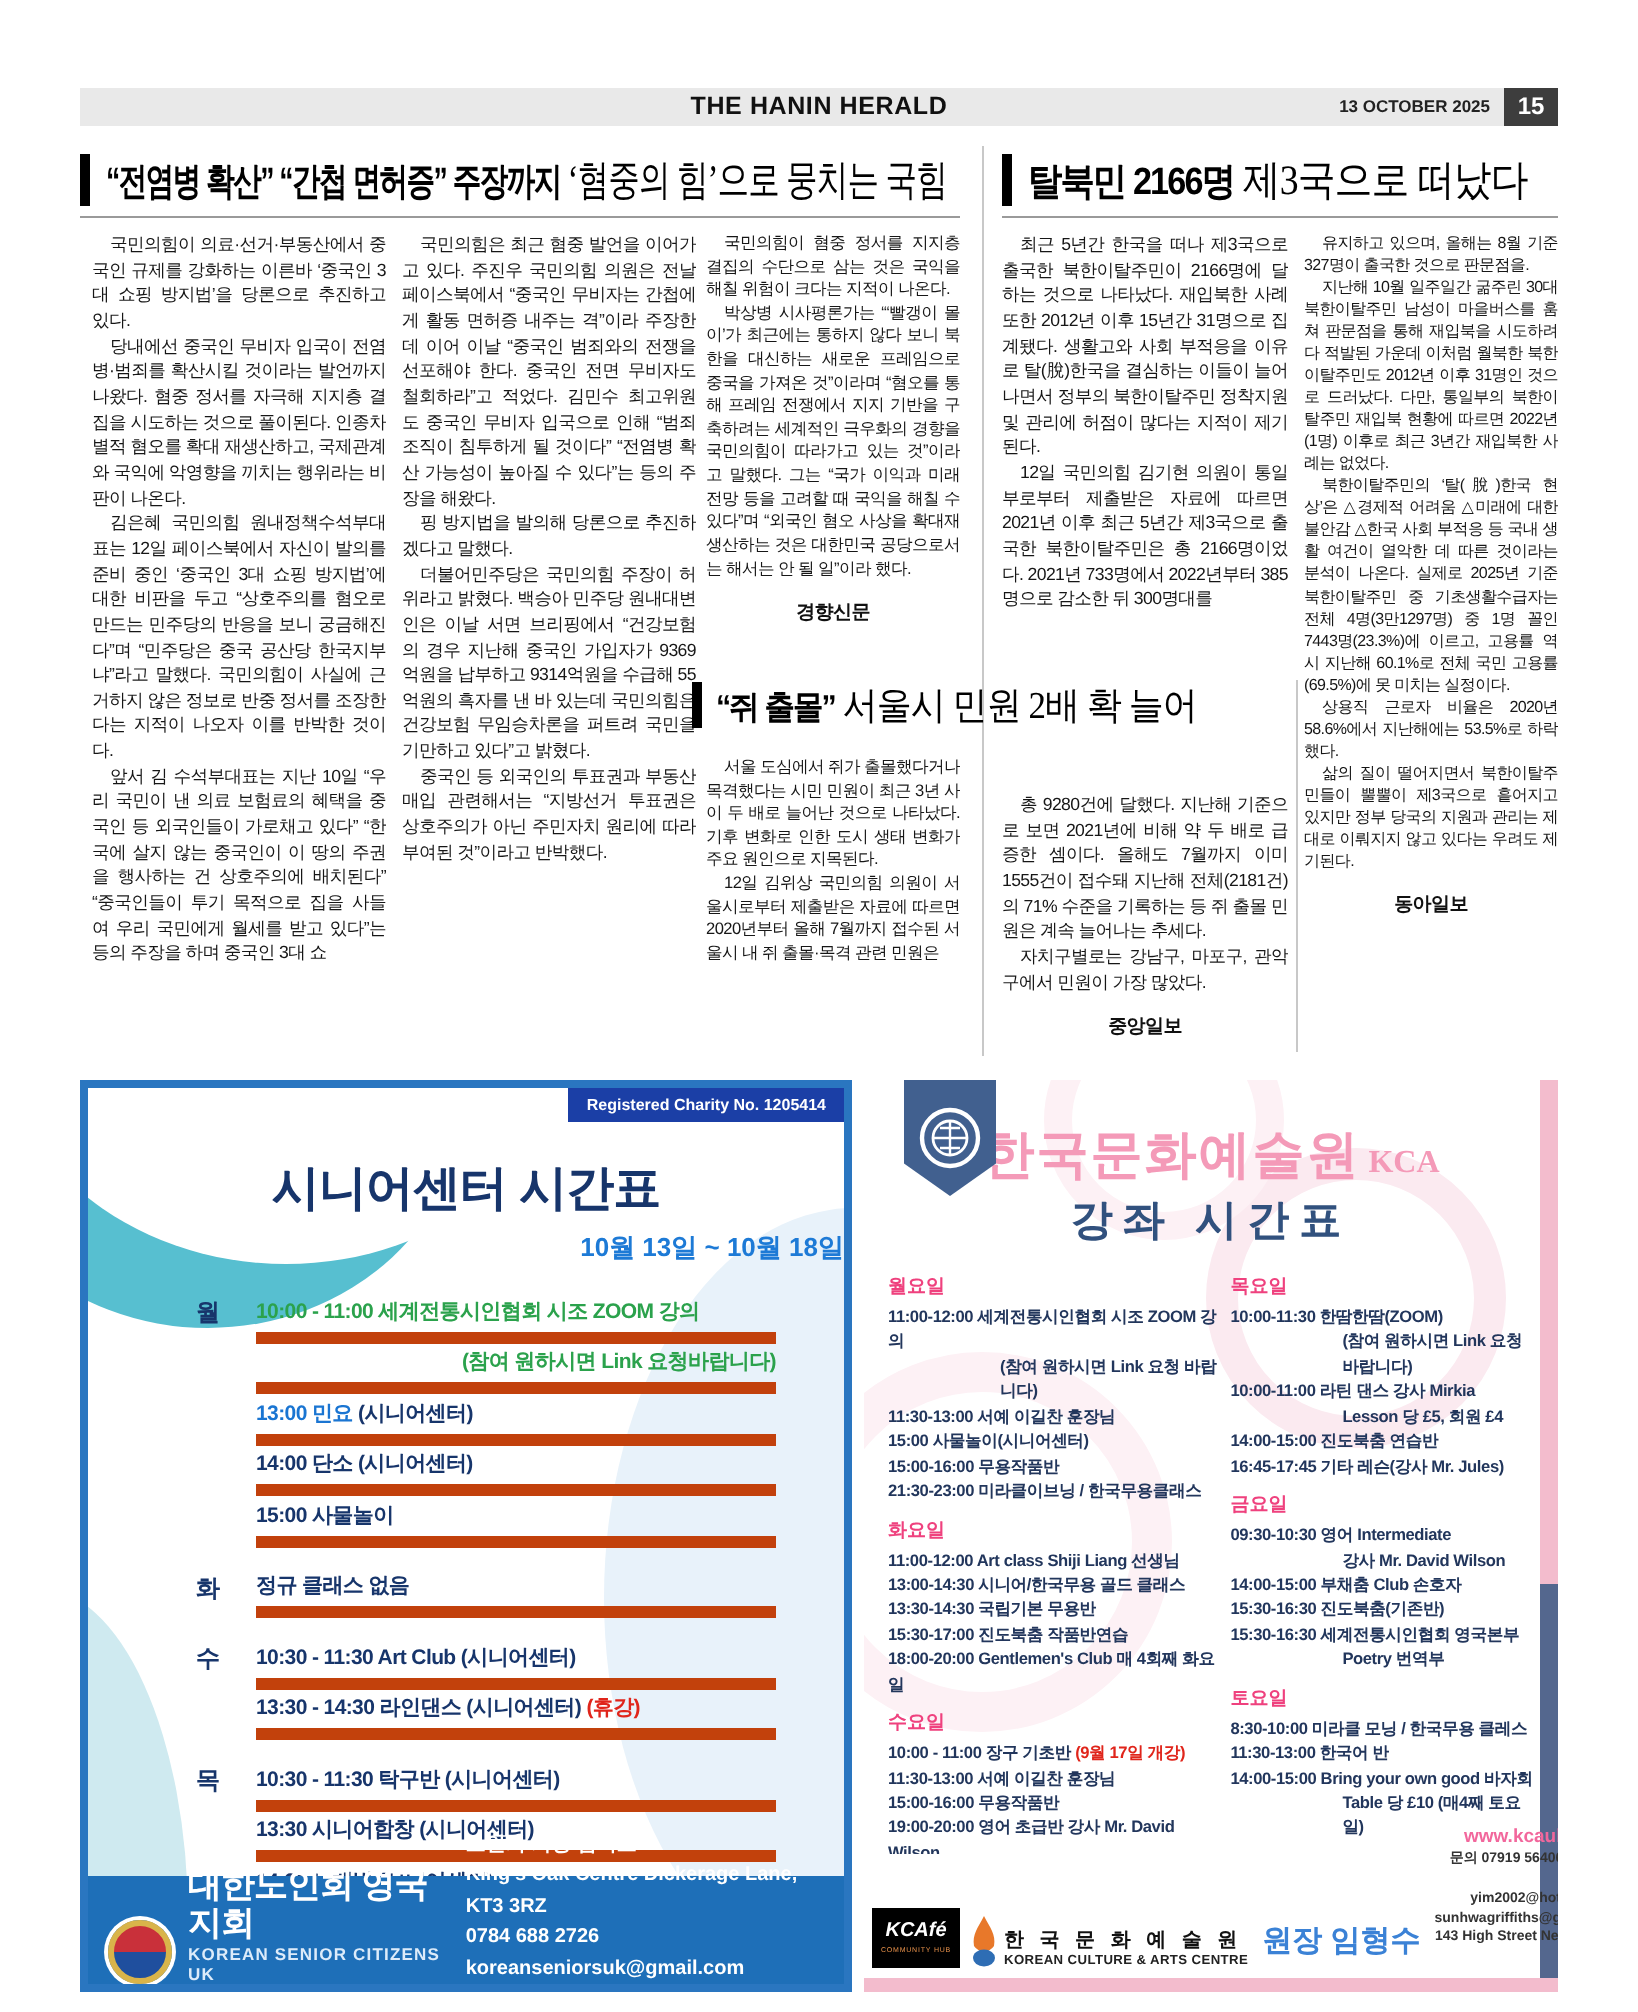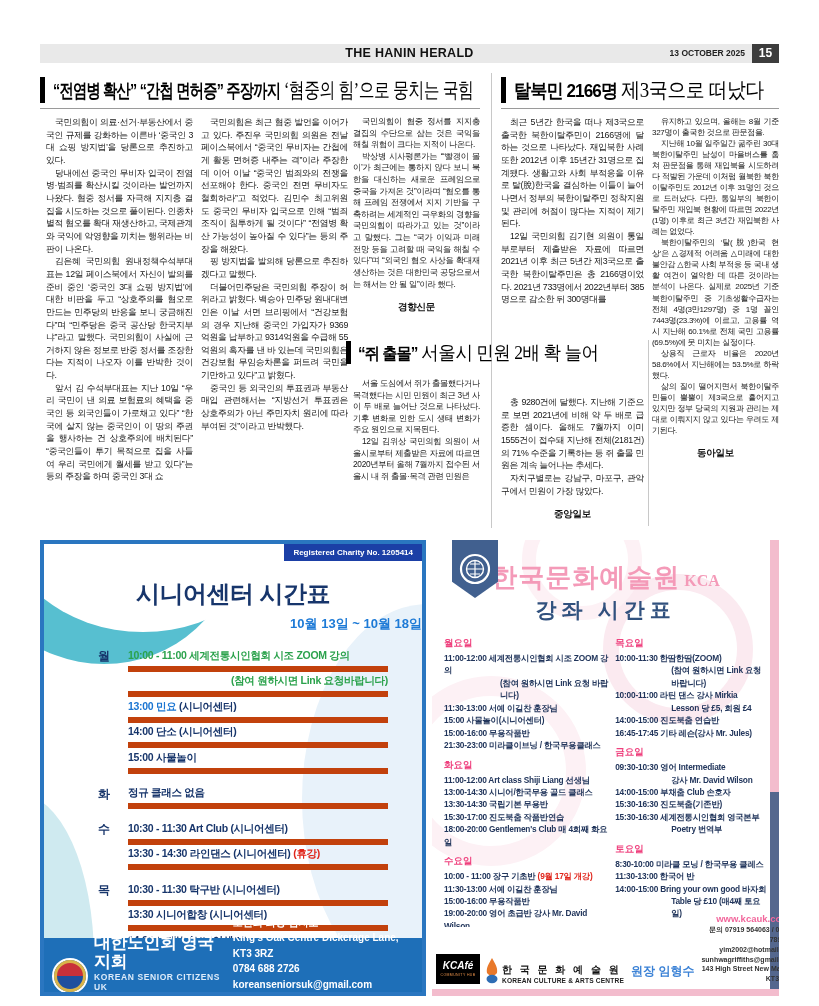"원장 임형수" .k-director { font-size: 12px -> 15px }
